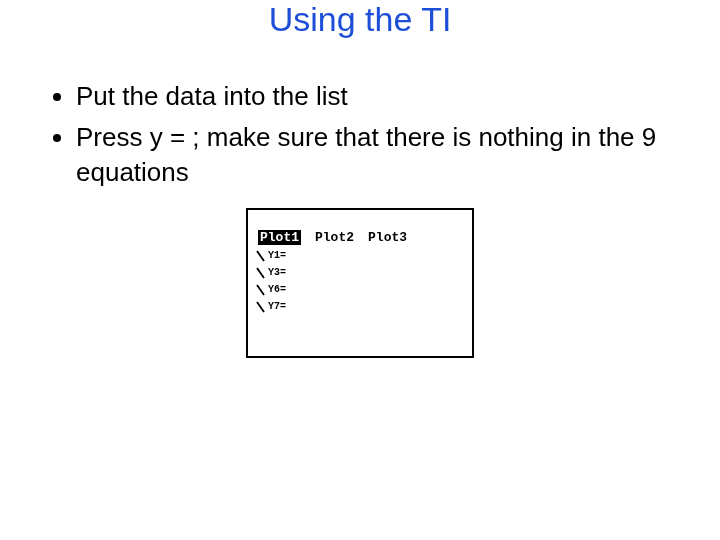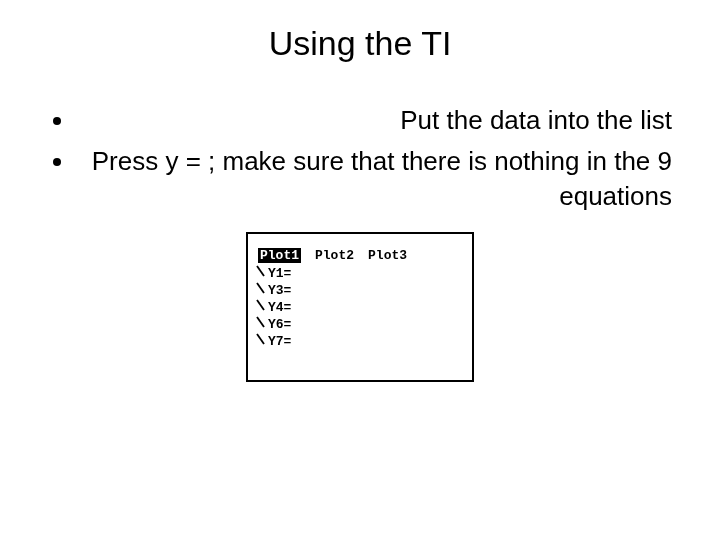"Using the TI" .title { color: #000000 -> #1d4ed8; padding-top: 24px -> none }
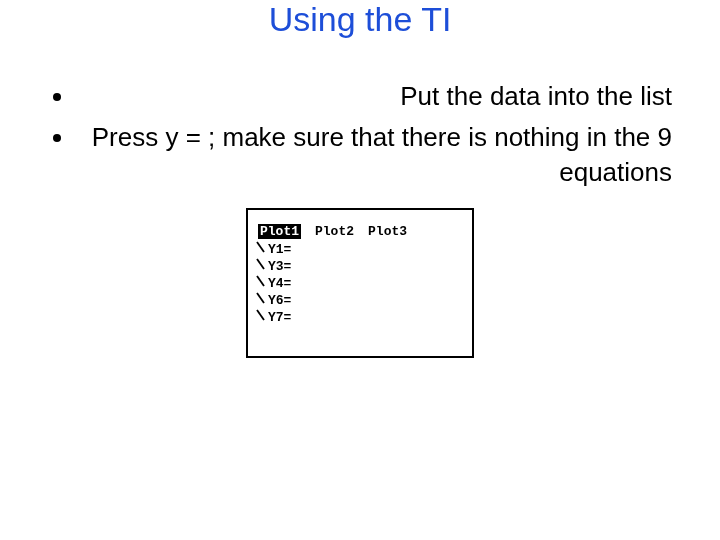"Put the data into the" .bullets li { text-align: right -> none }
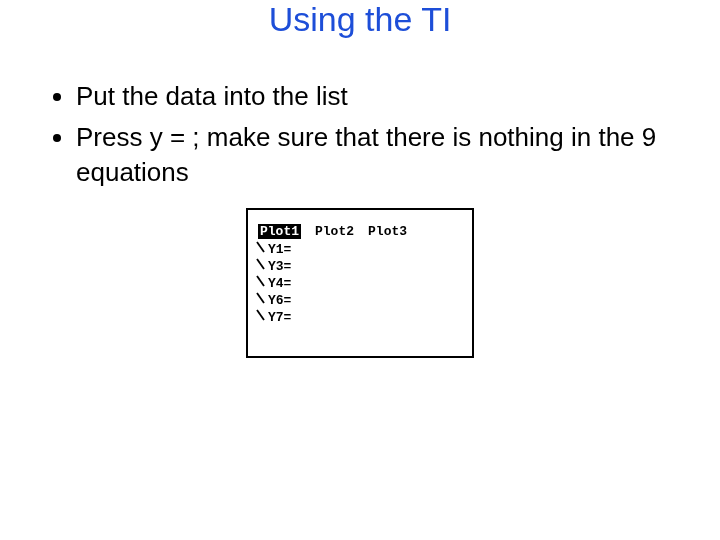"Plot1" .calc { padding: 14px 6px 4px 6px -> 20px 6px 4px 6px }
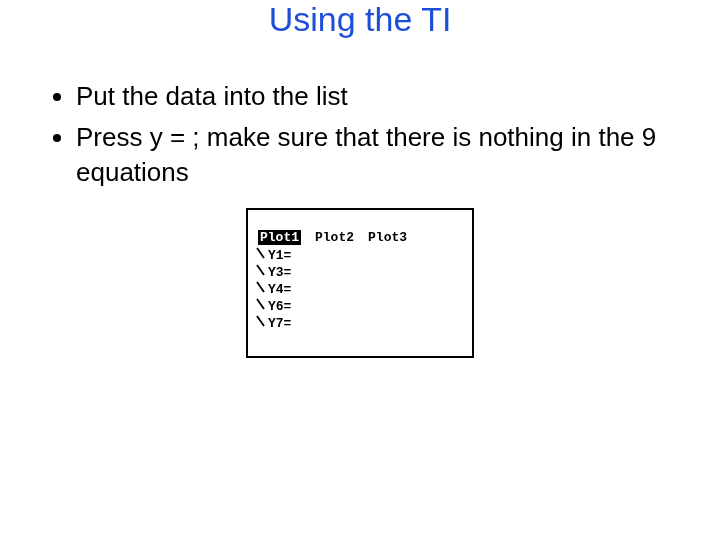"Y1=" .eq-row { align-items: none -> center; font-size: 13px -> 10px }
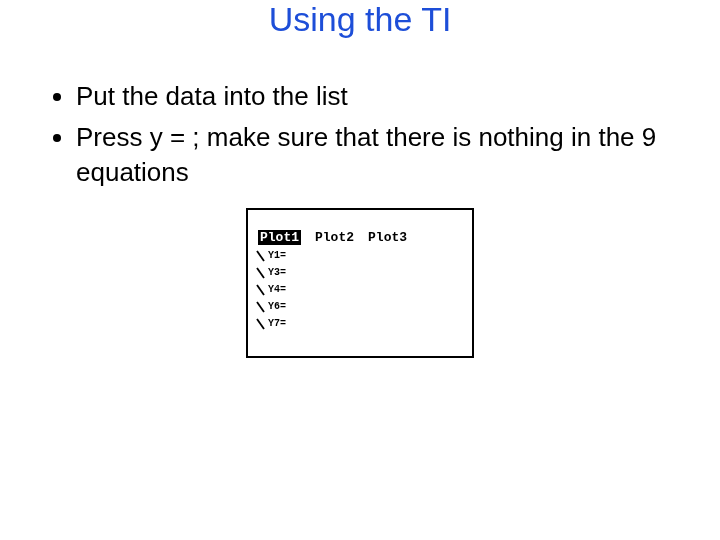"Y4=" div.eq-row { html: <div> <svg> <line></line> </svg> <span>Y4=</span> </div> -> none }
